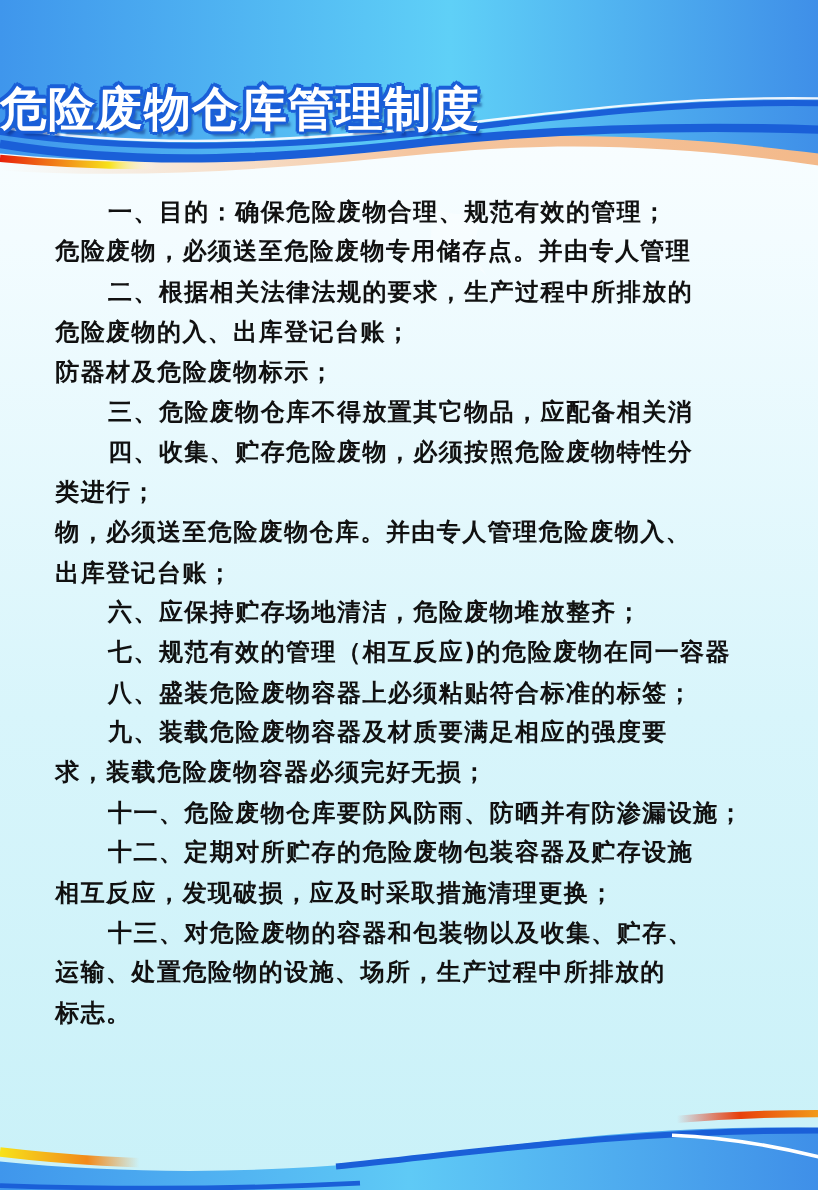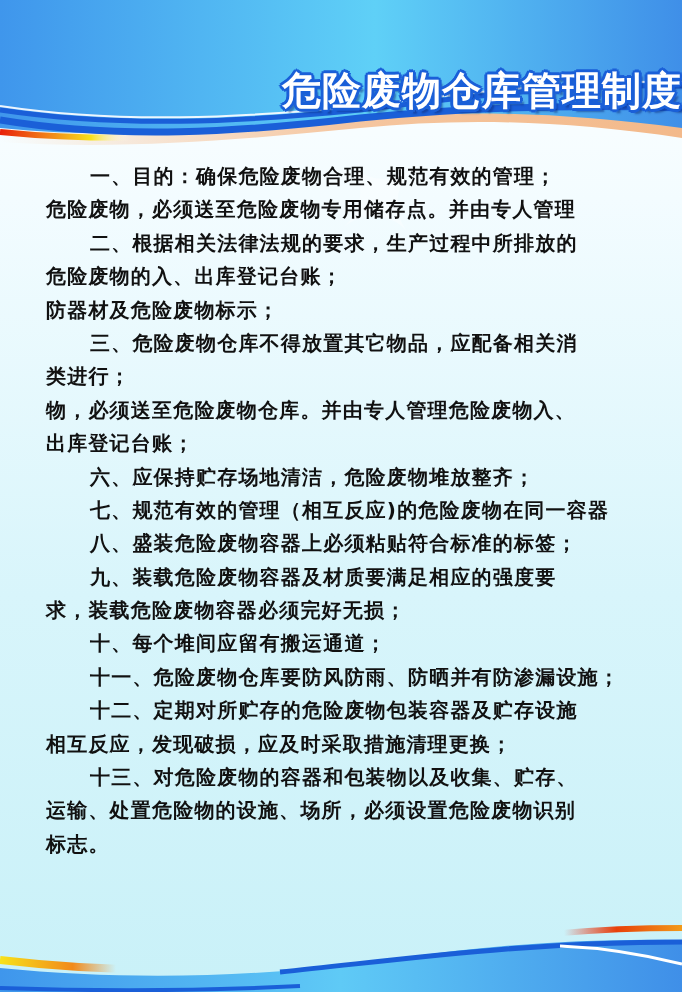"危险废物仓库管理制度" .title { text-align: right -> left }
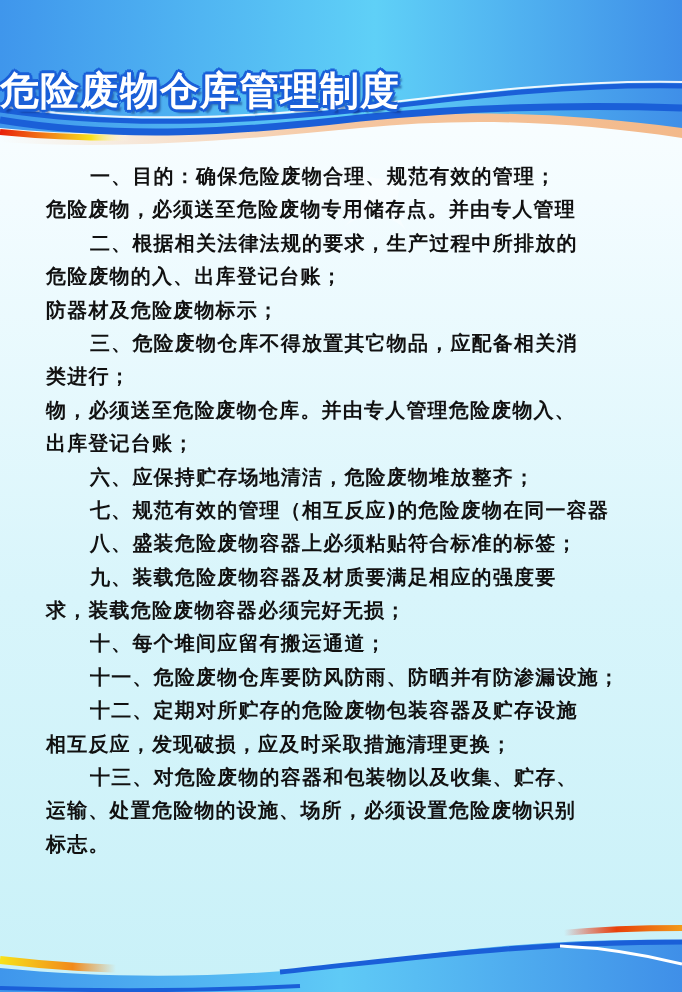"四、收集、贮存危险废物，必须按照危险废物特性分" div.line { html: none -> <div>四、收集、贮存危险废物，必须按照危险废物特性分</div> }
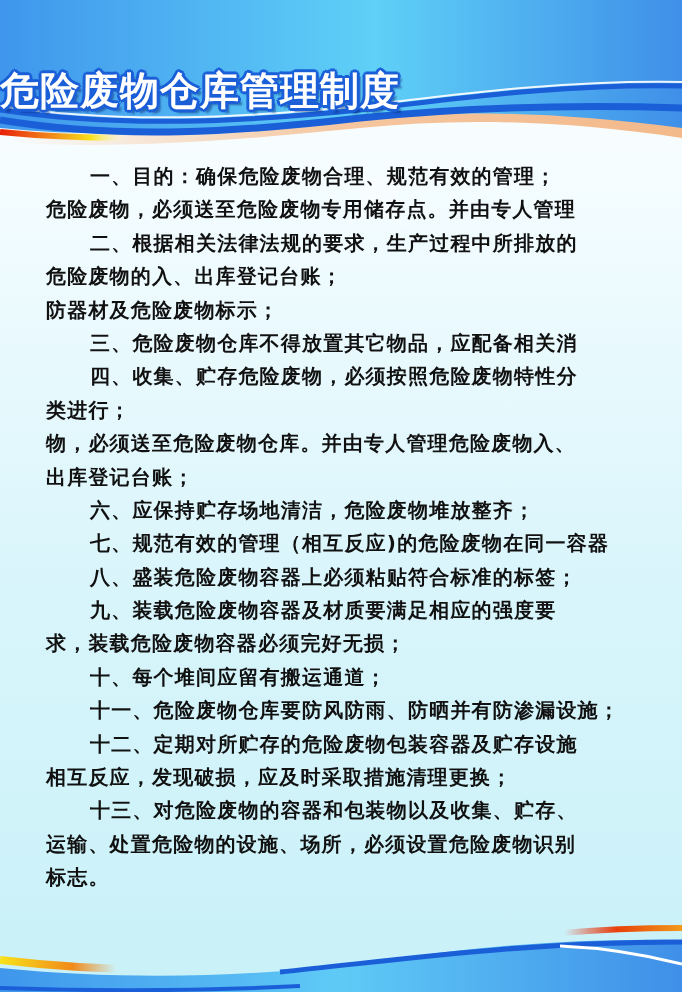"十、每个堆间应留有搬运通道；" div.line { html: <div>十、每个堆间应留有搬运通道；</div> -> none }
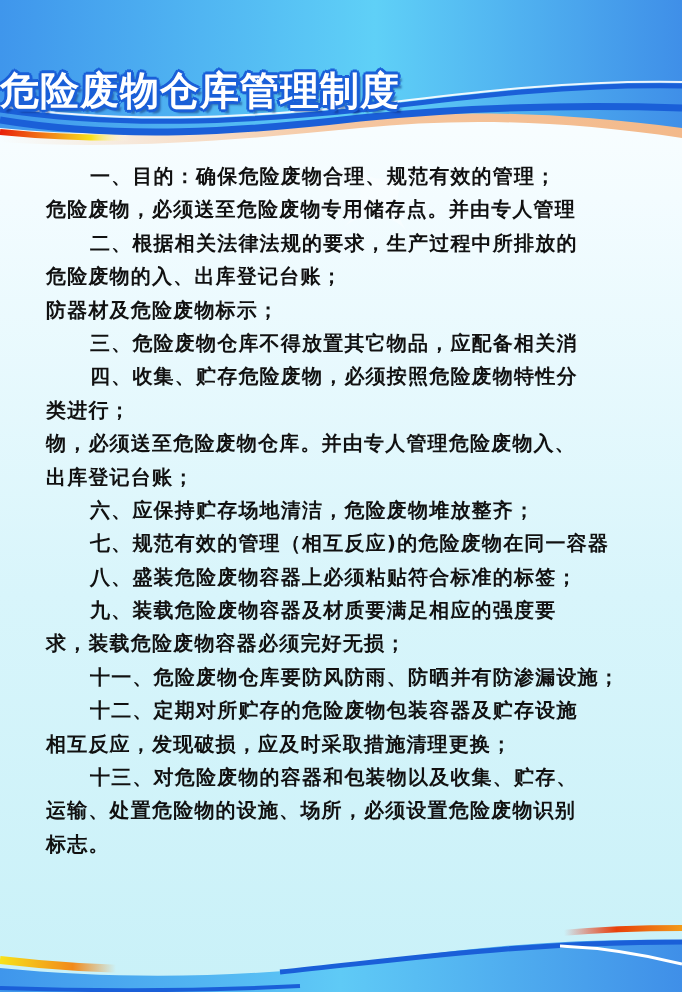"运输、处置危险物的设施、场所，必须设置危险废物识别" div.line { text: 必须设置危险废物识别 -> 生产过程中所排放的 }
